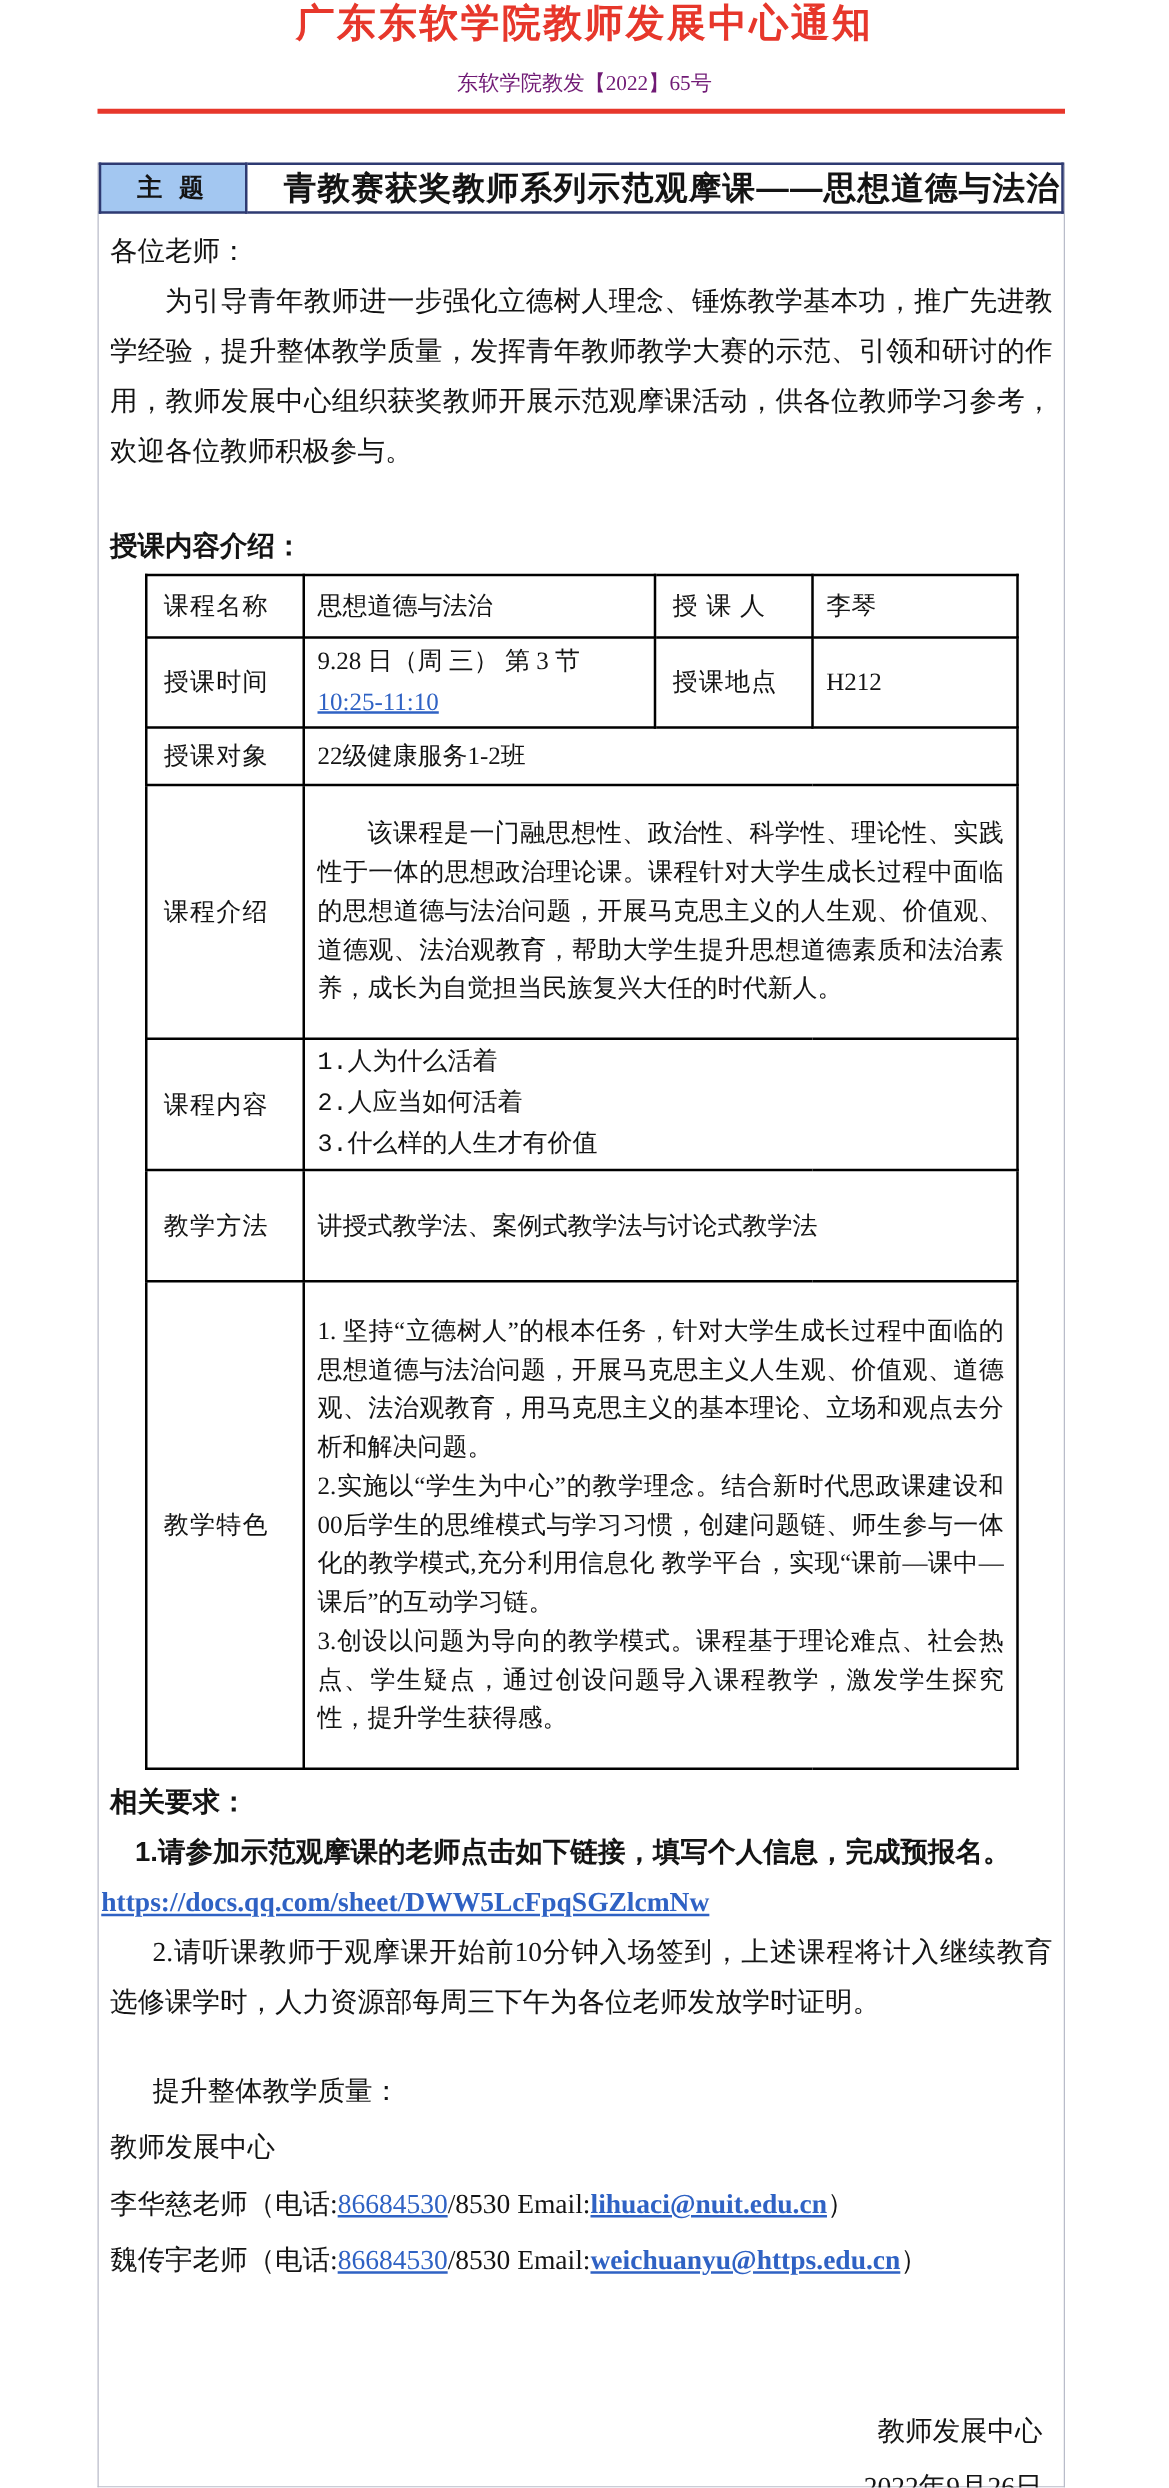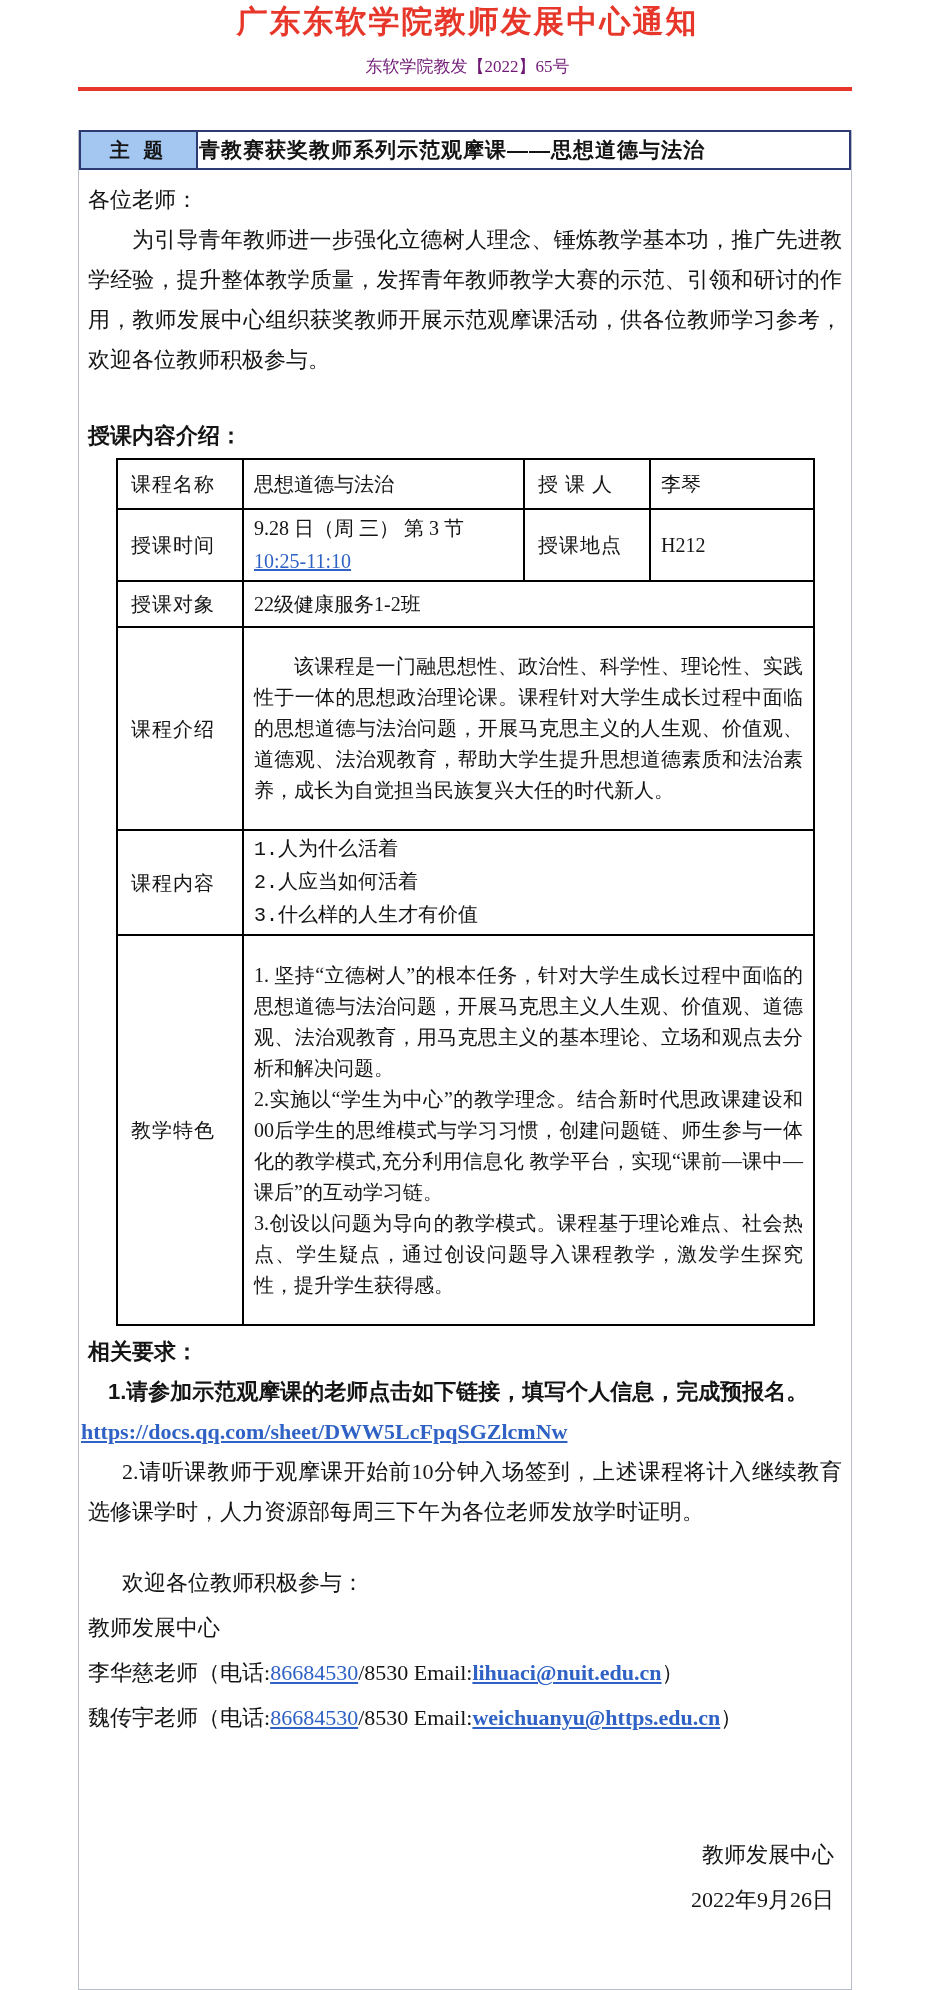"广东东软学院教师发展中心通知" .main-title { font-family: Liberation Serif, serif -> Liberation Mono, monospace }
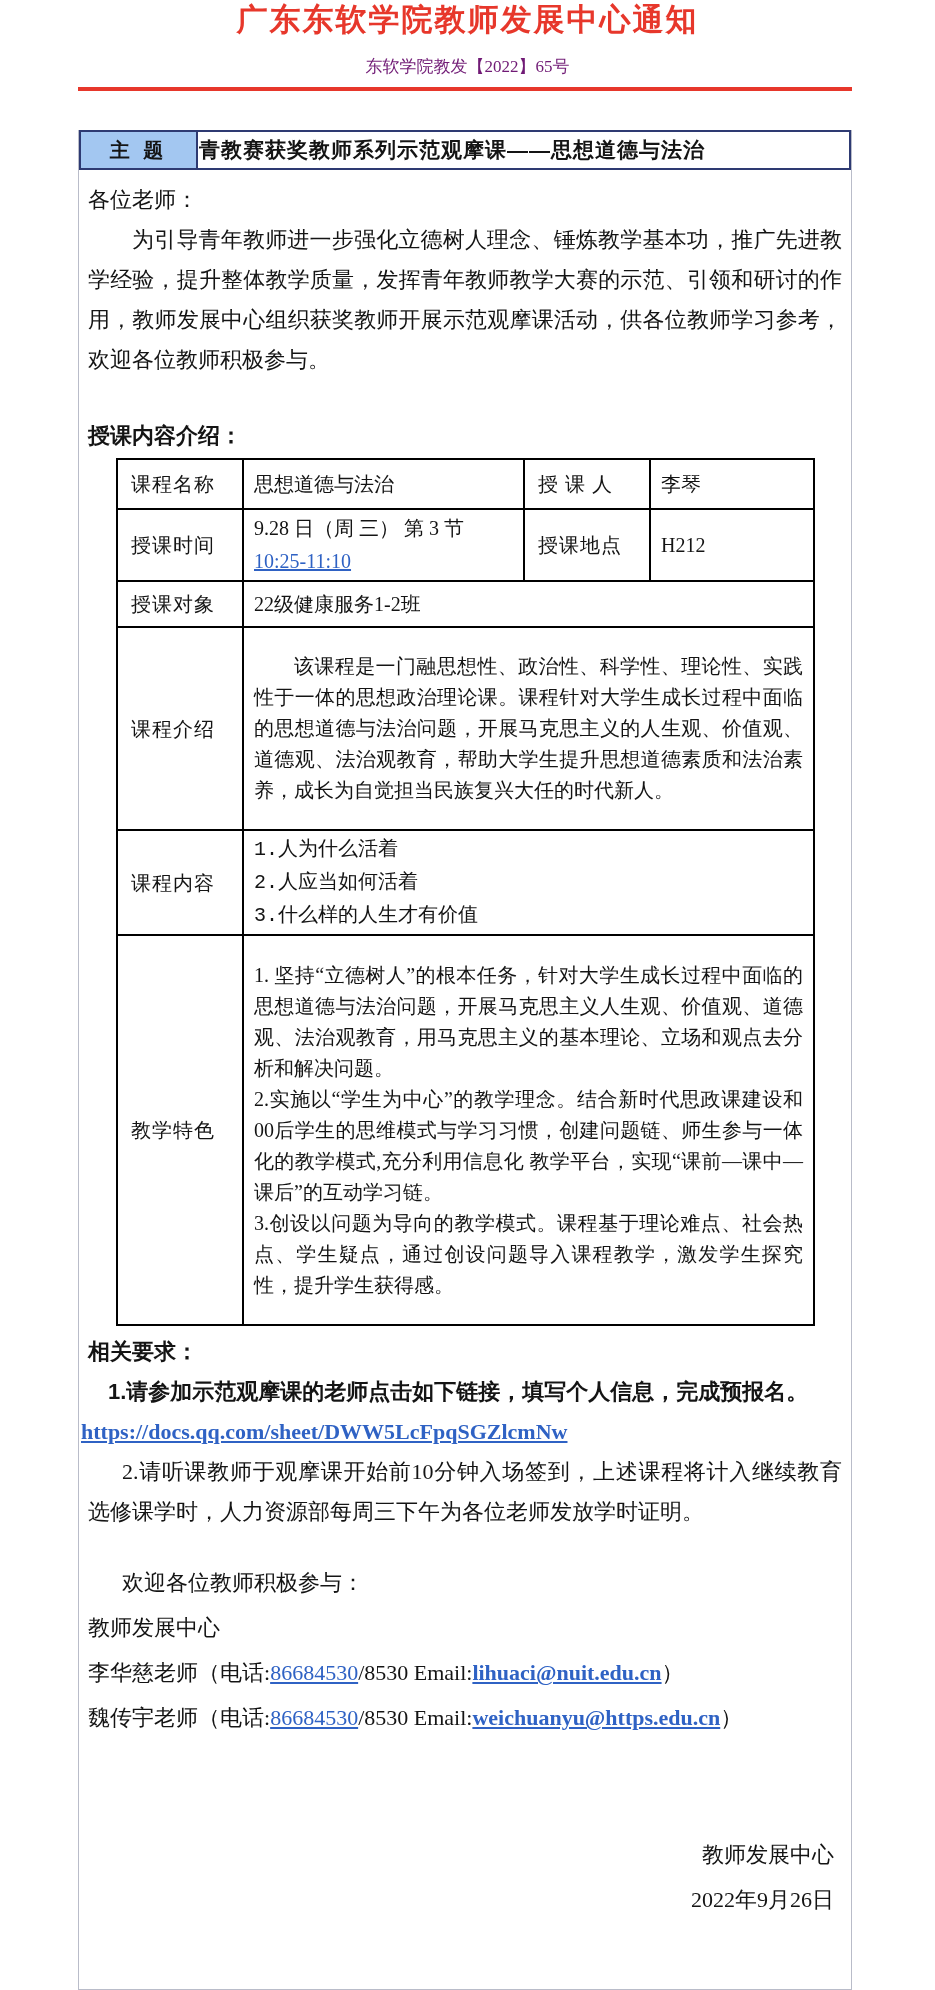"青教赛获奖教师系列示范观摩课——思想道德与法治" .subject-value { font-size: 21px -> 26px; text-align: left -> right }
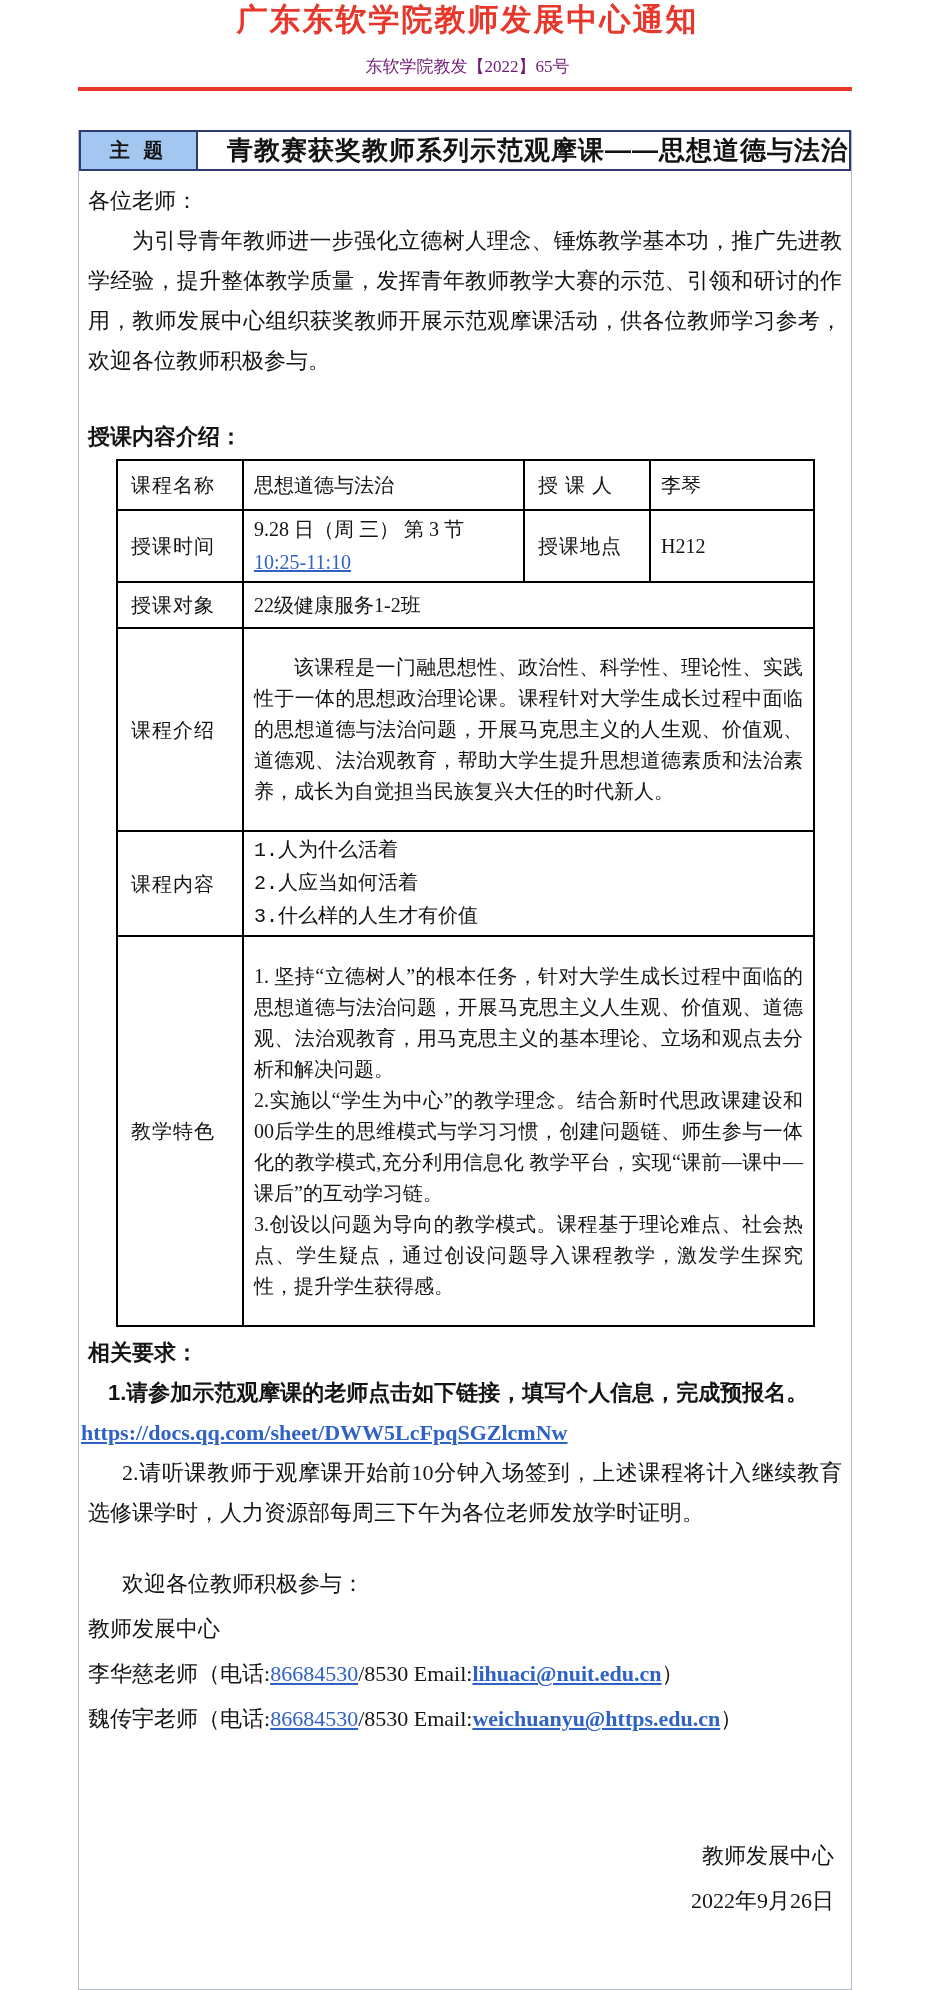"教学方法" tr.row-method { html: none -> <tr> <td>教学方法</td> <td>讲授式教学法、案例式教学法与讨论式教学法</td> </tr> }
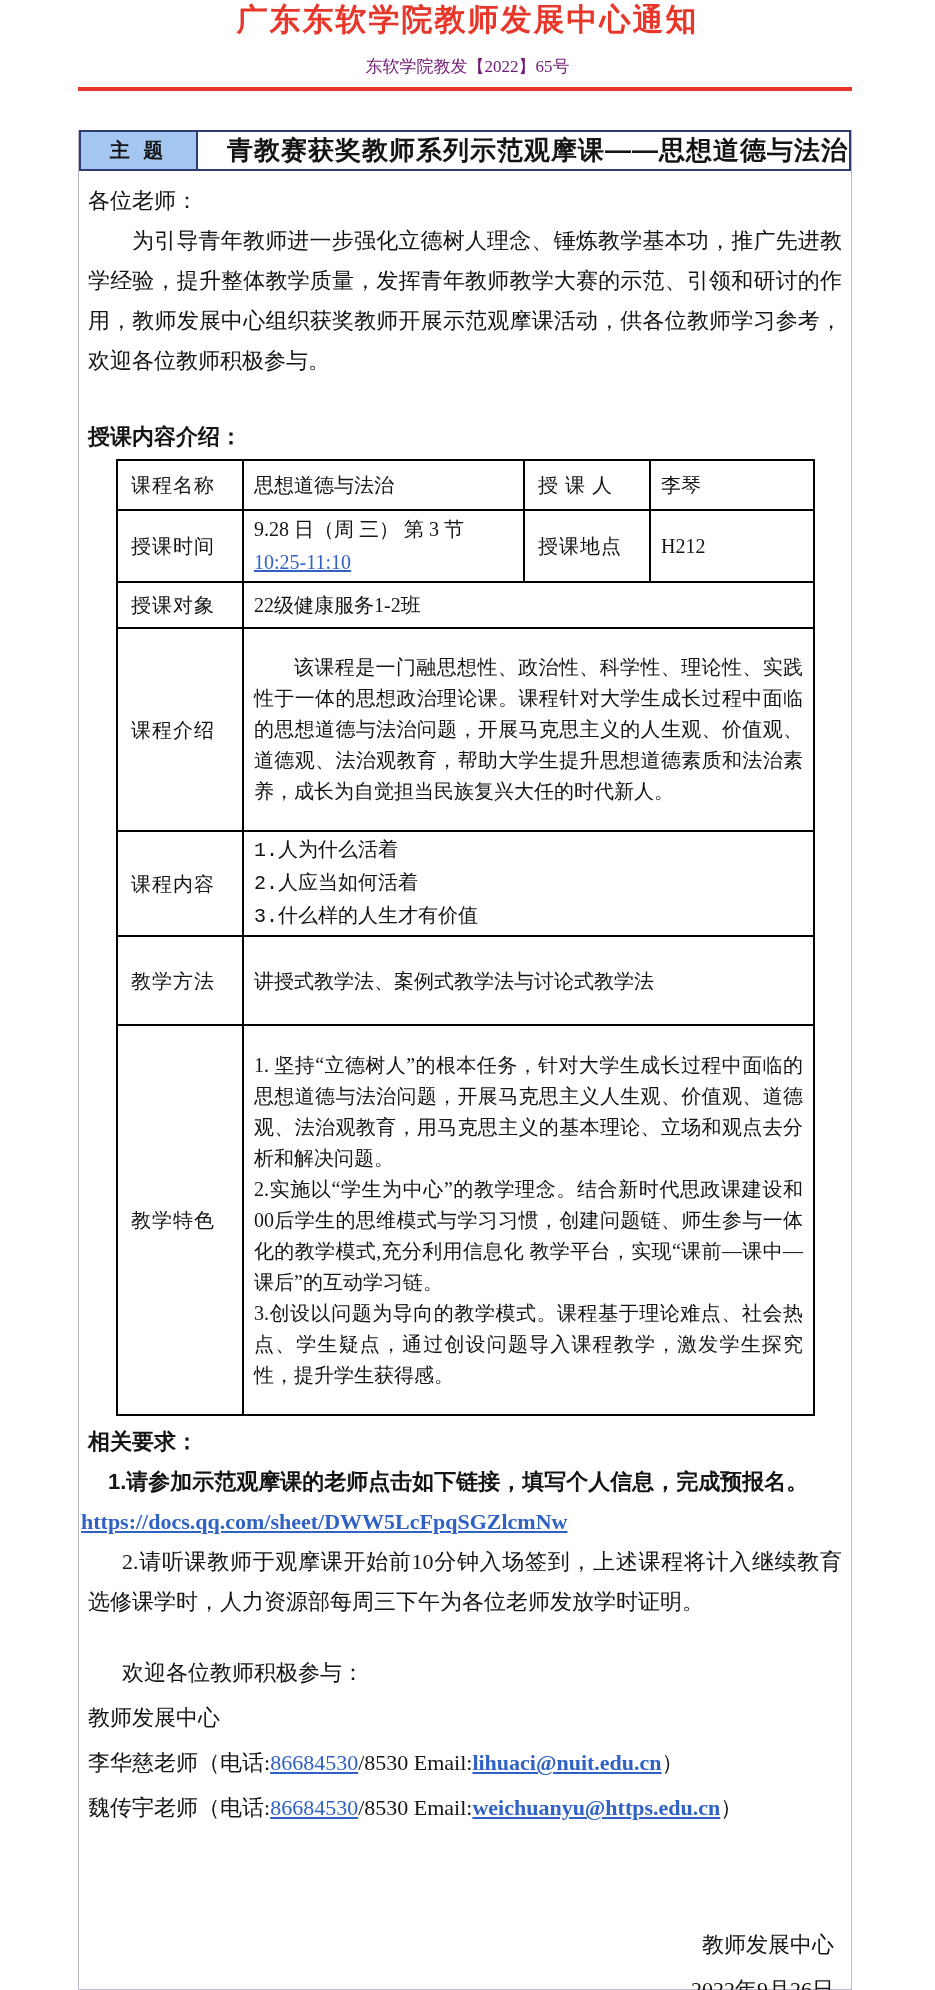"欢迎各位教师积极参与：" p.contact-lead { text: 欢迎各位教师积极参与 -> 提升整体教学质量 }
